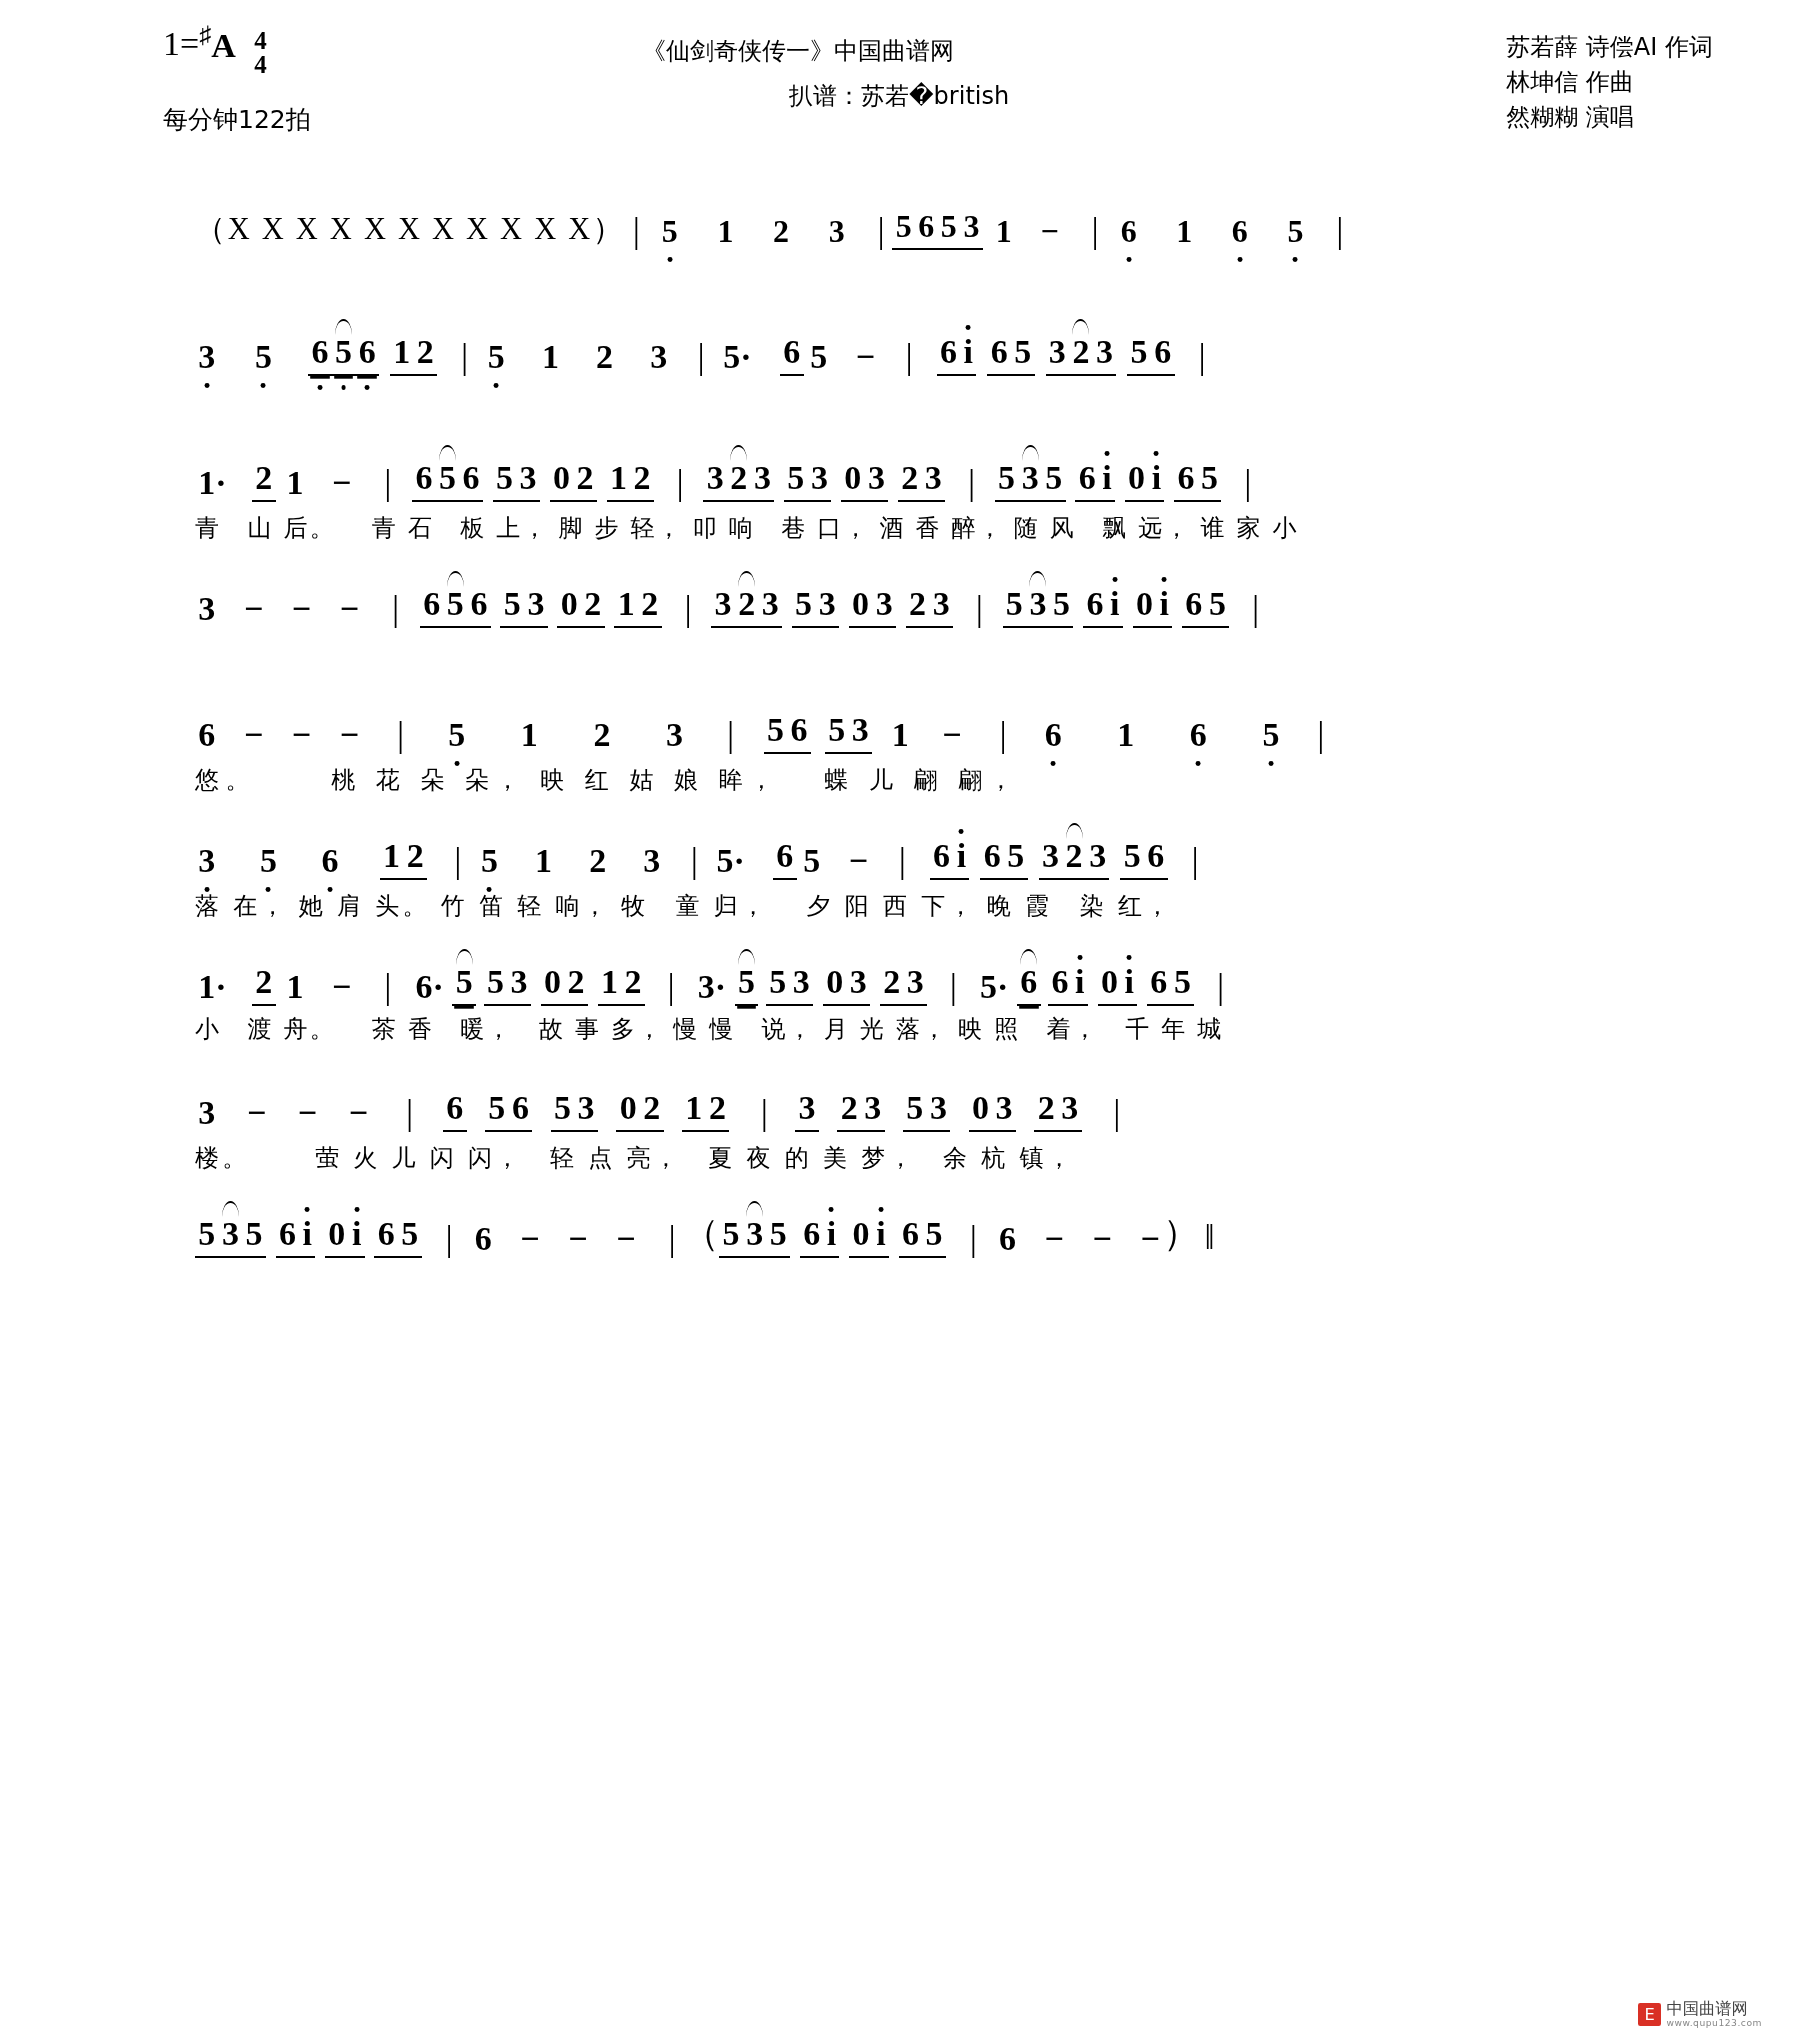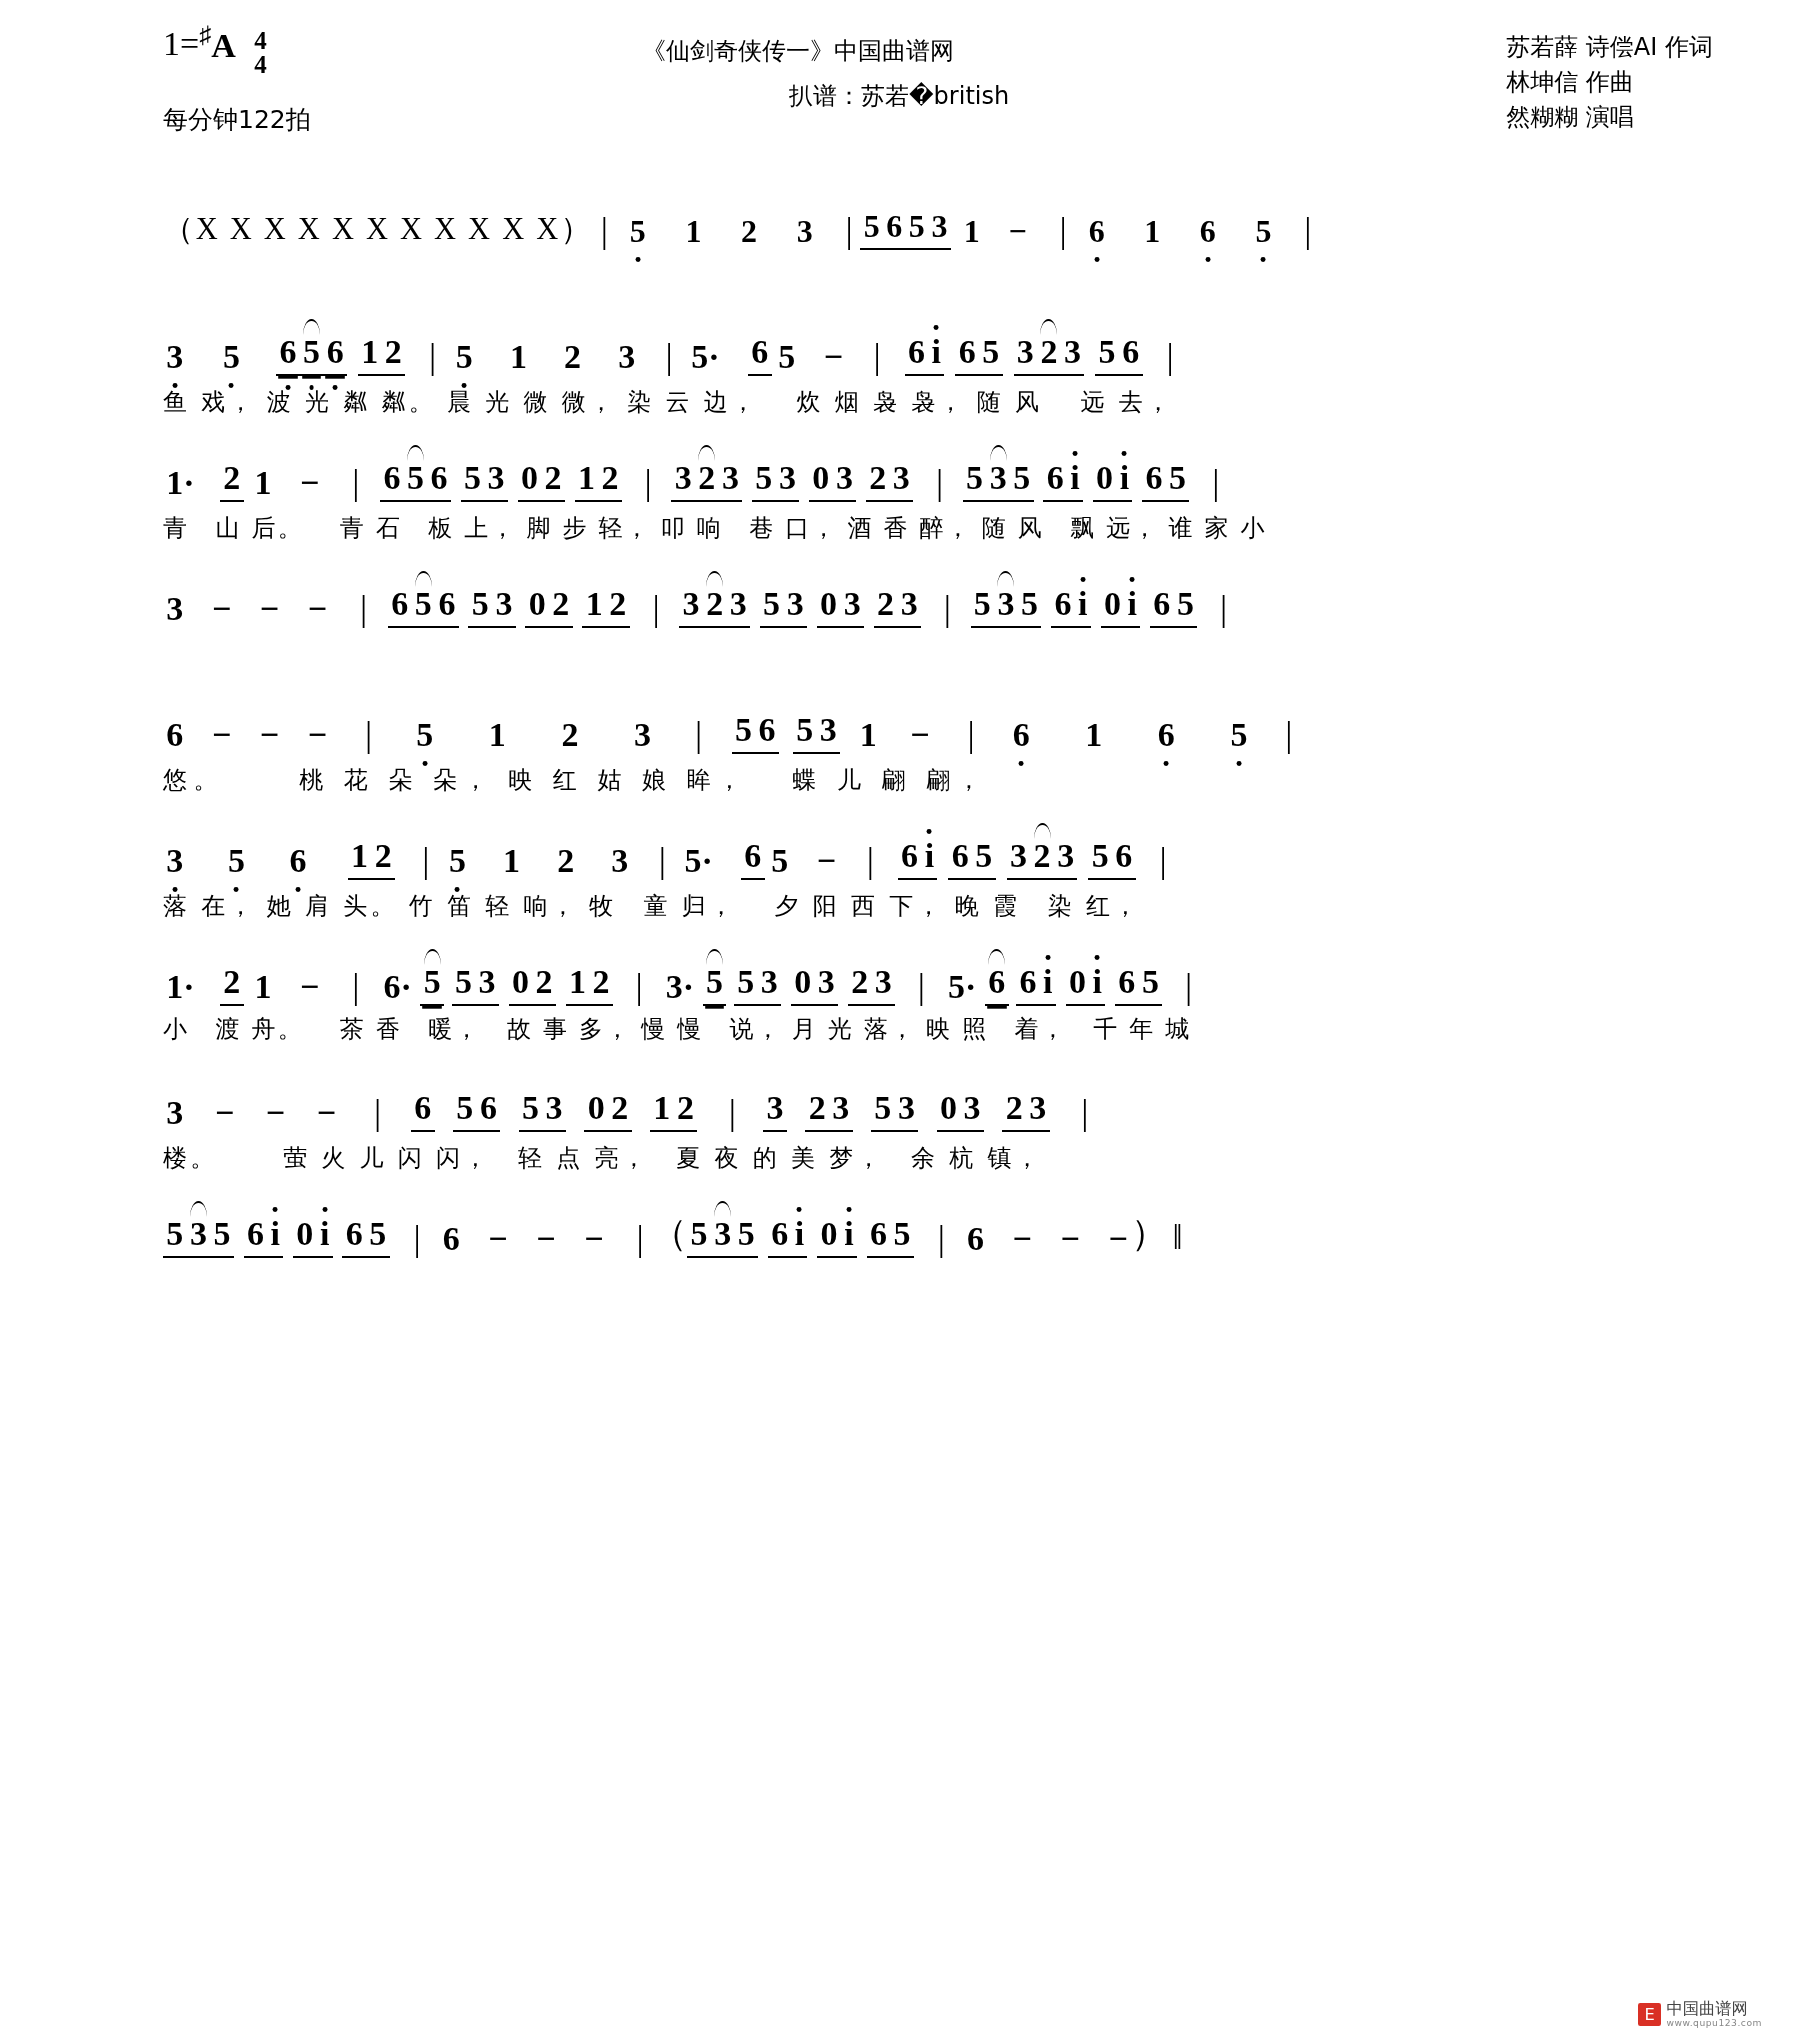"（X X X X X" .systems { padding-left: none -> 32px }
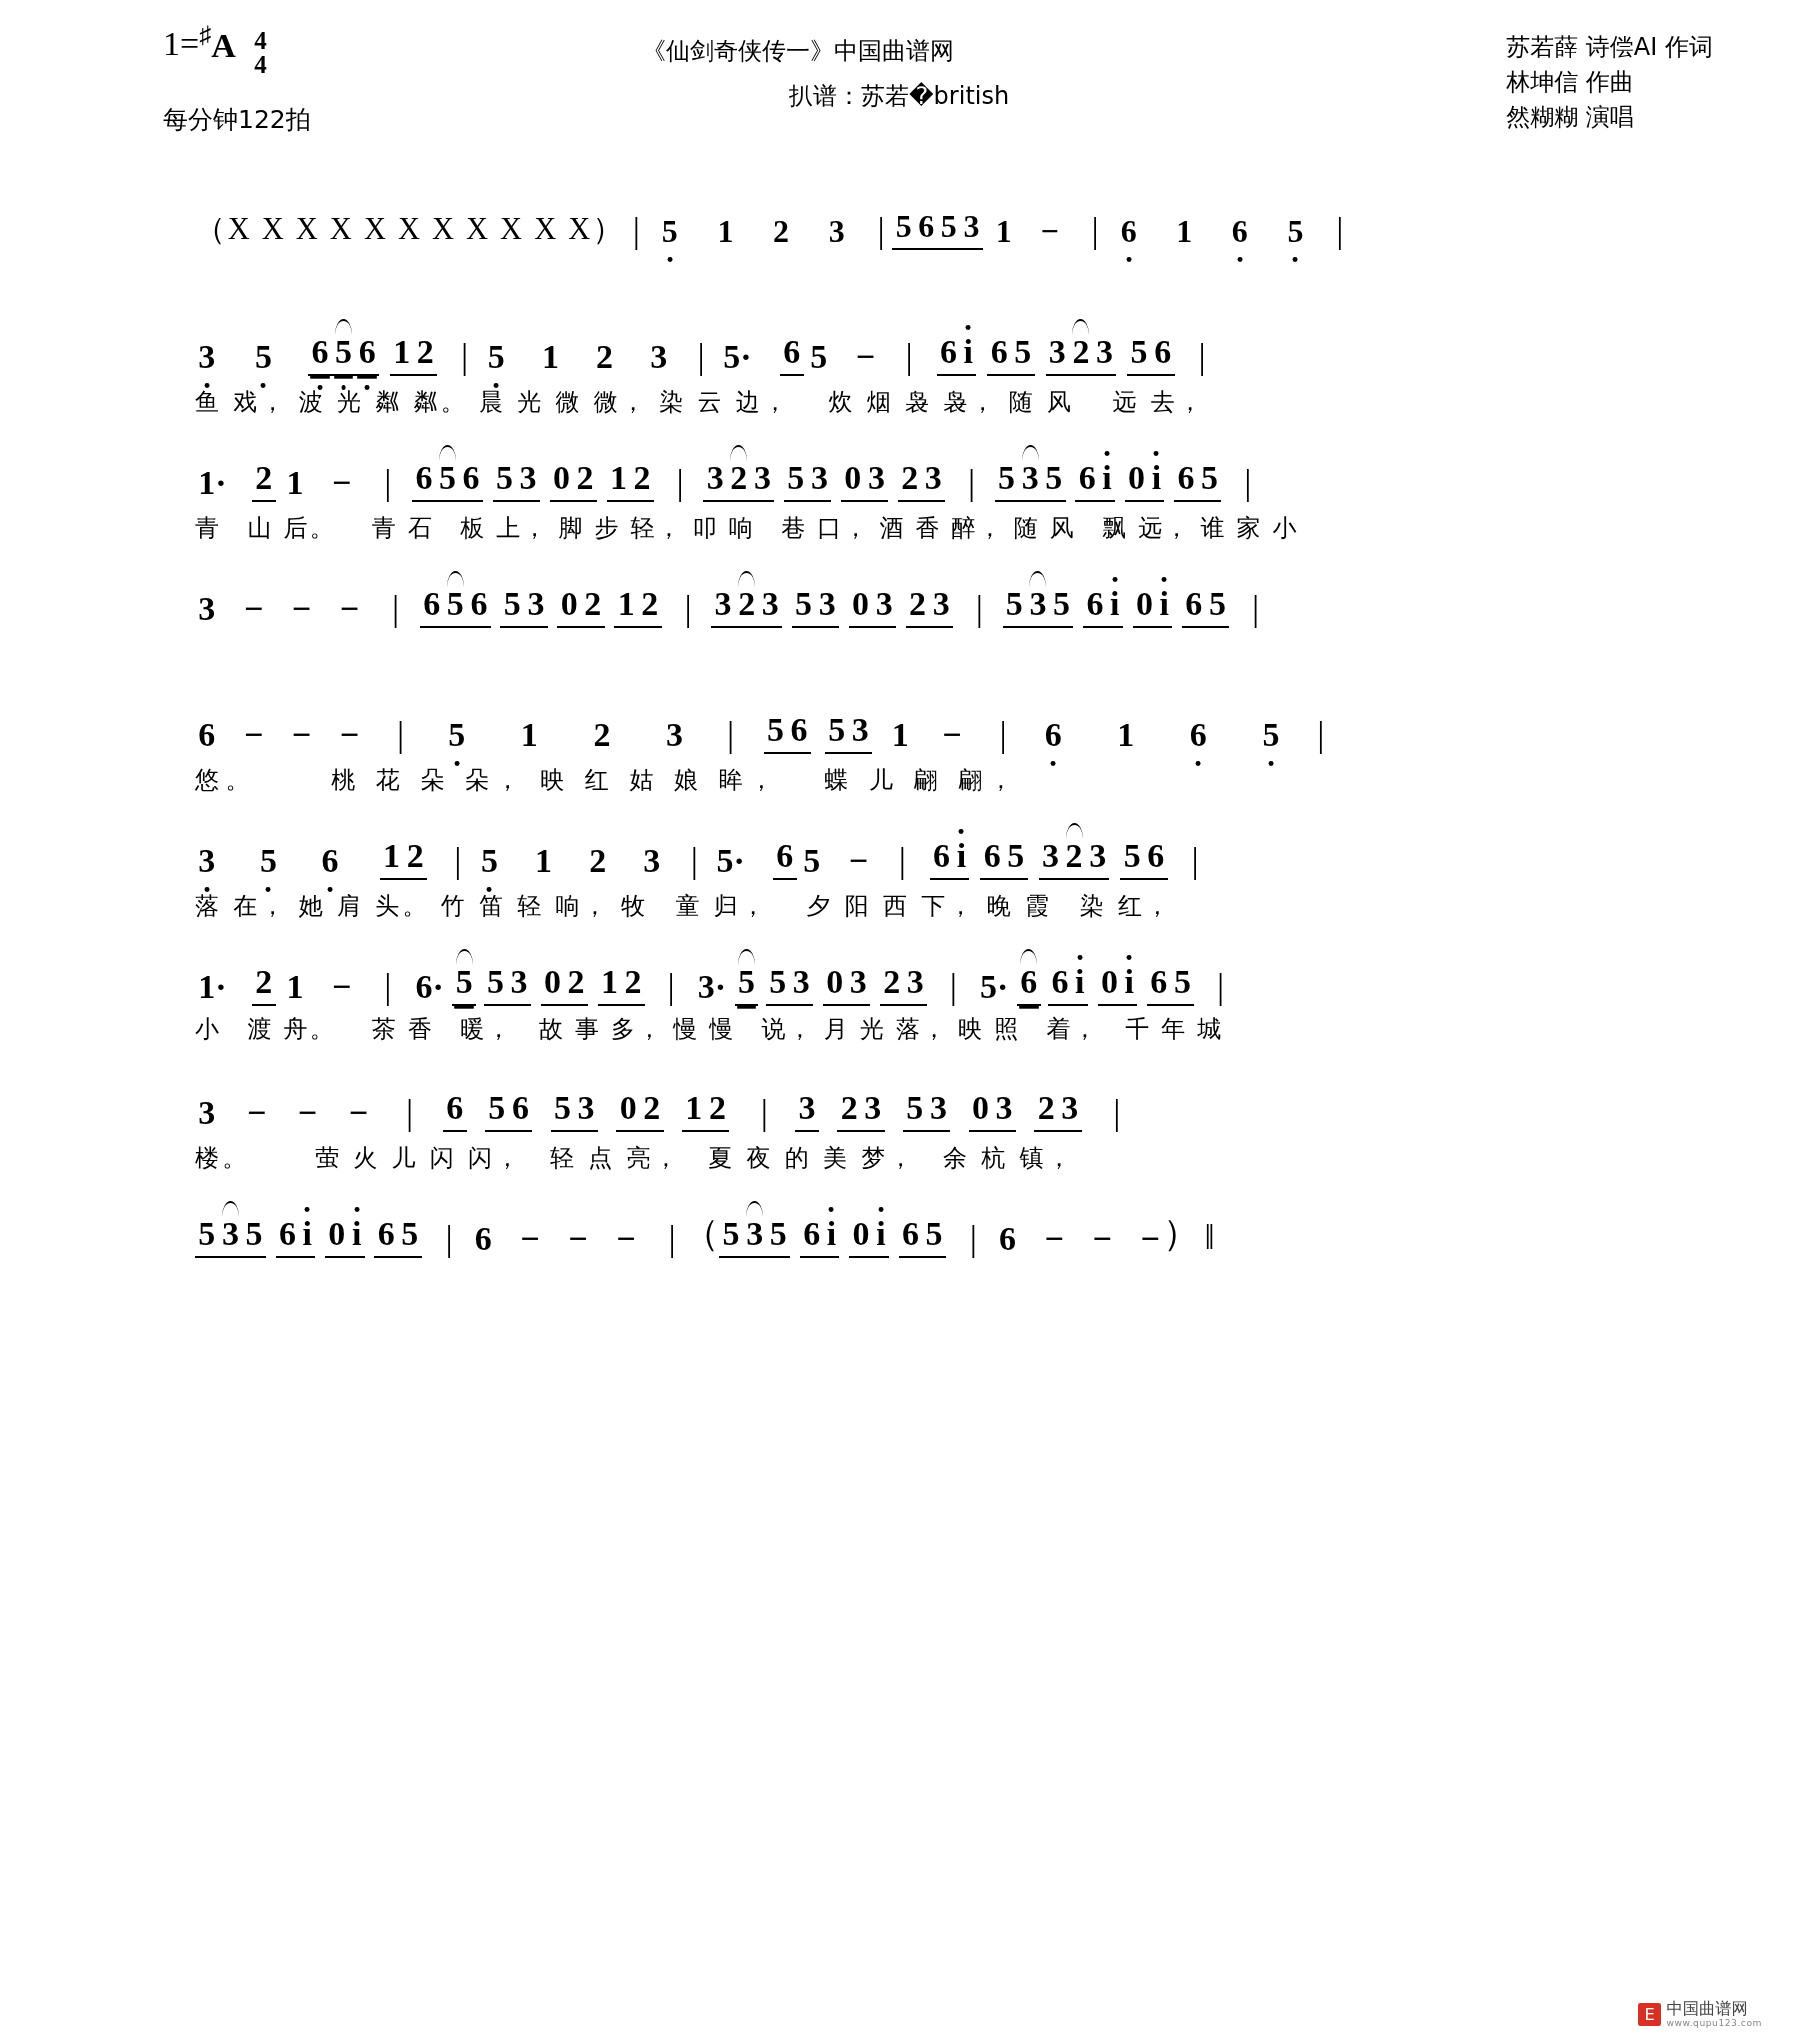"鱼 戏， 波 光 粼" div.lyrics { html: <div>鱼 戏， 波 光 粼 粼。 晨 光 微 微， 染 云 边， 炊 烟 袅 袅， 随 风 远 去，</div> -> none }
